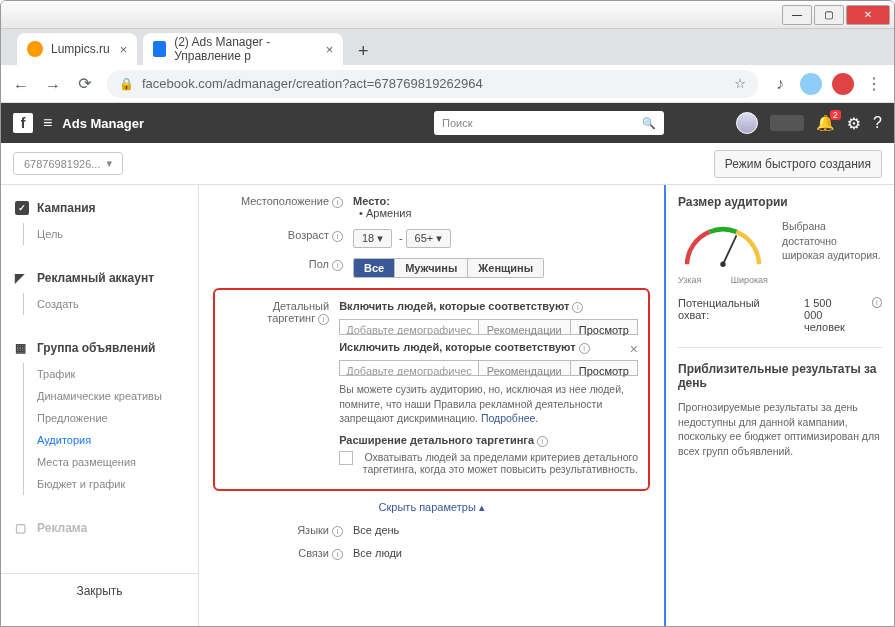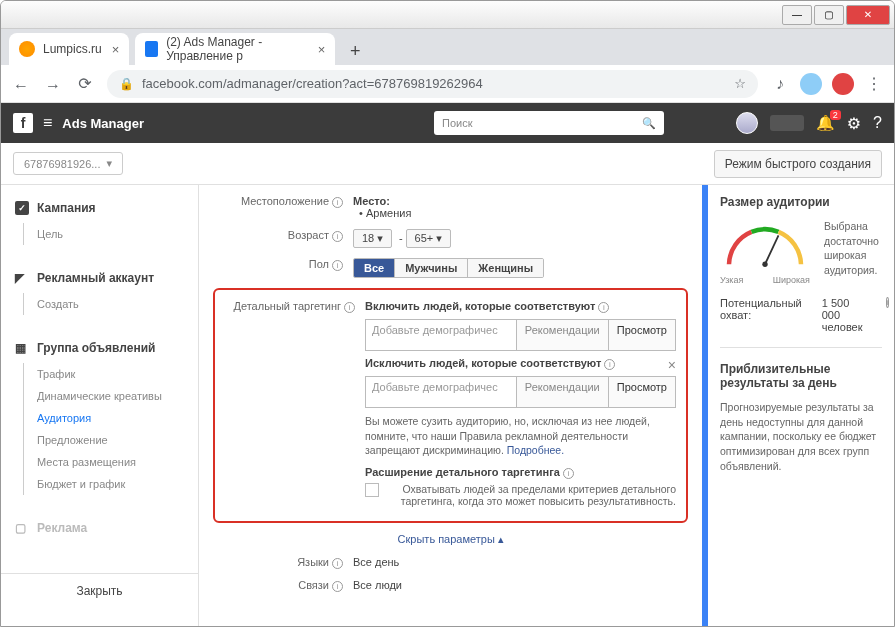"Lumpics.ru" .tabs { padding-left: 8px -> 16px }
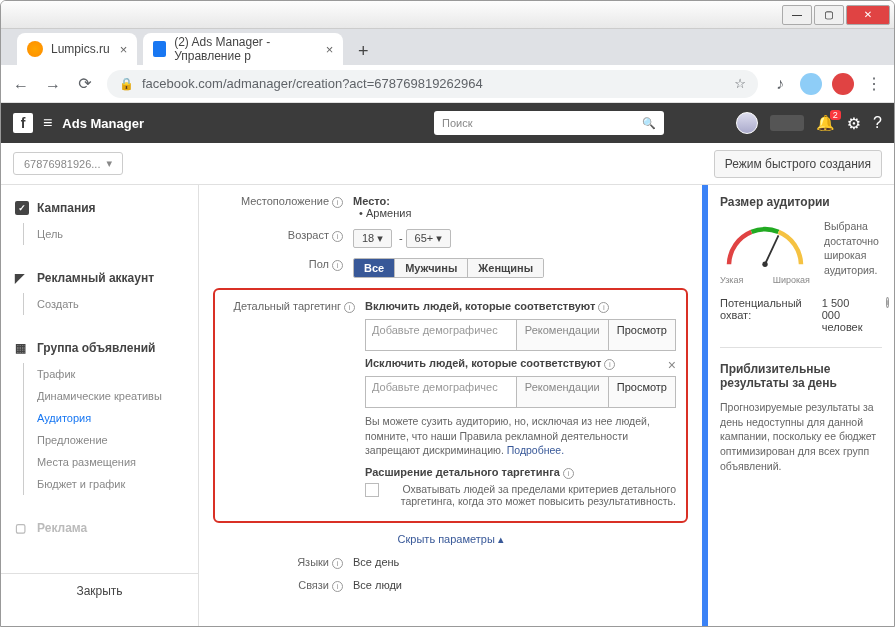"Размер аудитории" .rightpanel { border-left: 6px solid #3b82f6 -> 2px solid #3b82f6; width: 192px -> 230px }
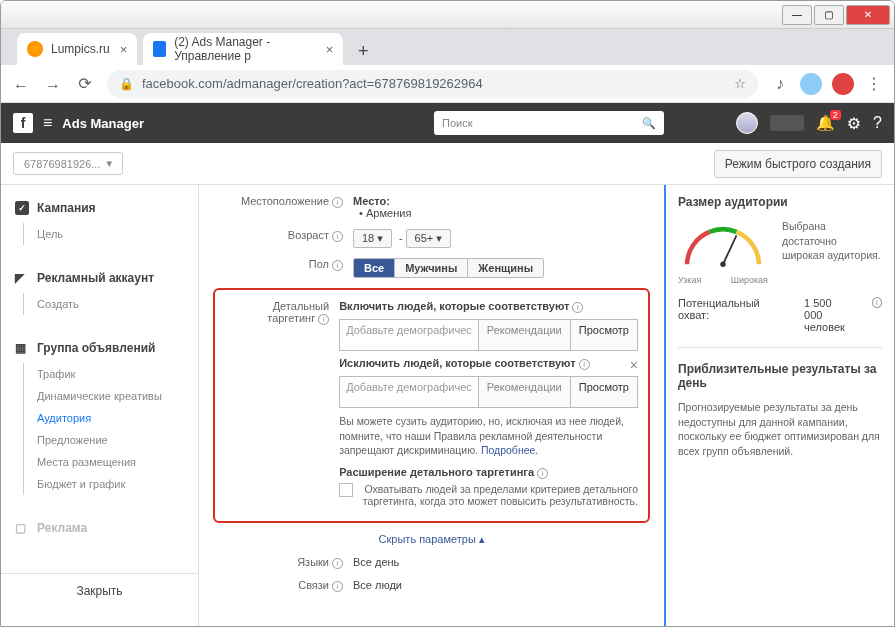"Добавьте демографичес" .inputrow { height: 32px -> 16px }
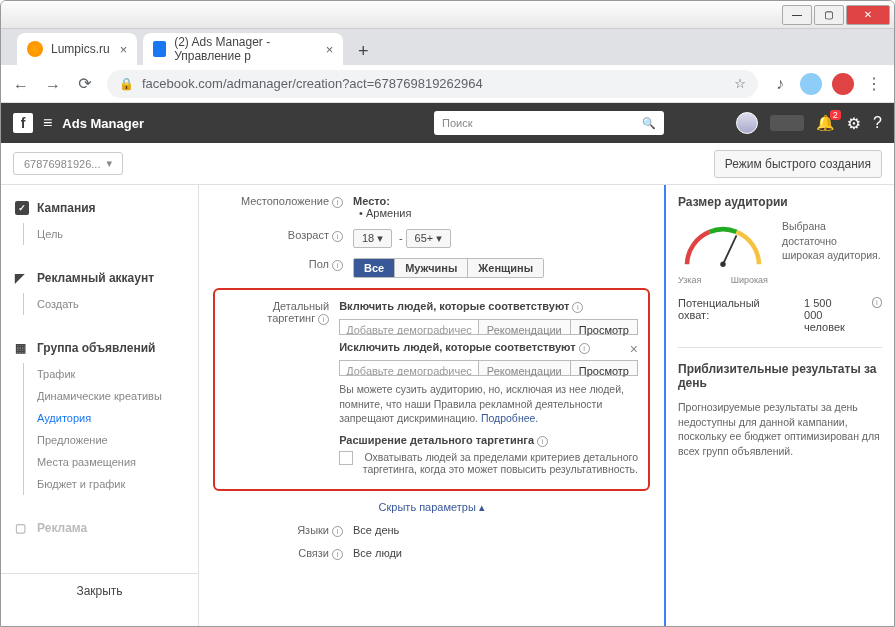"Аудитория" div.sb-item { order: before "Предложение" -> after "Предложение" }
